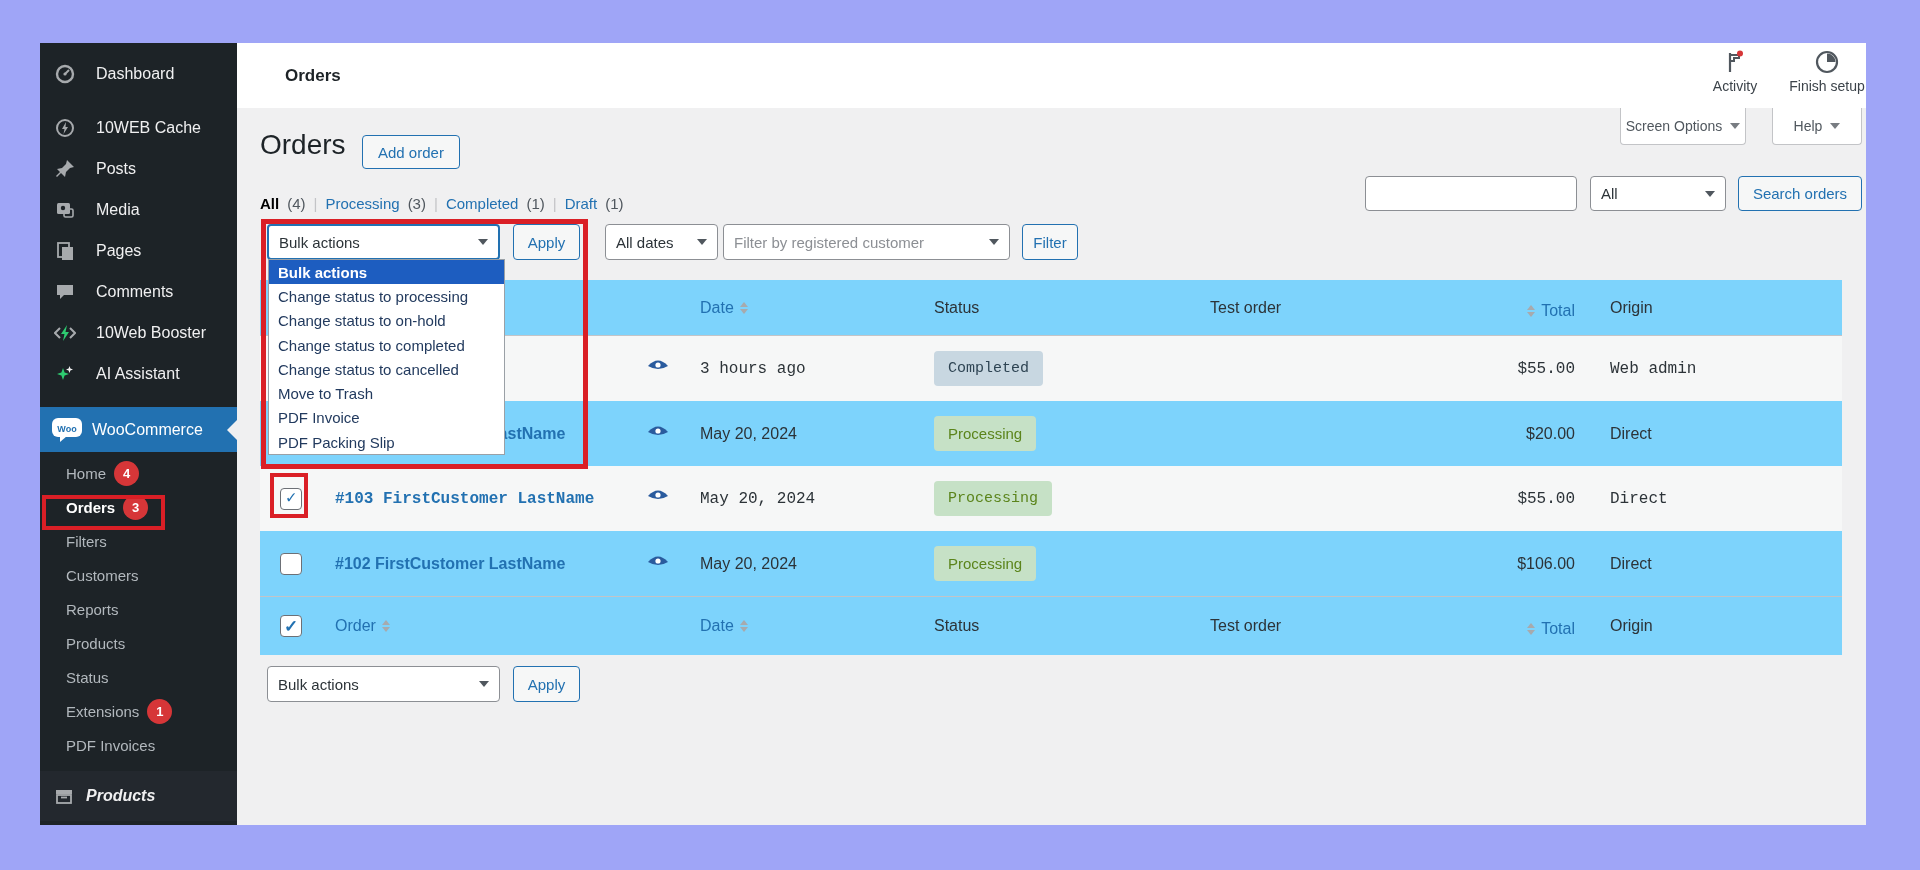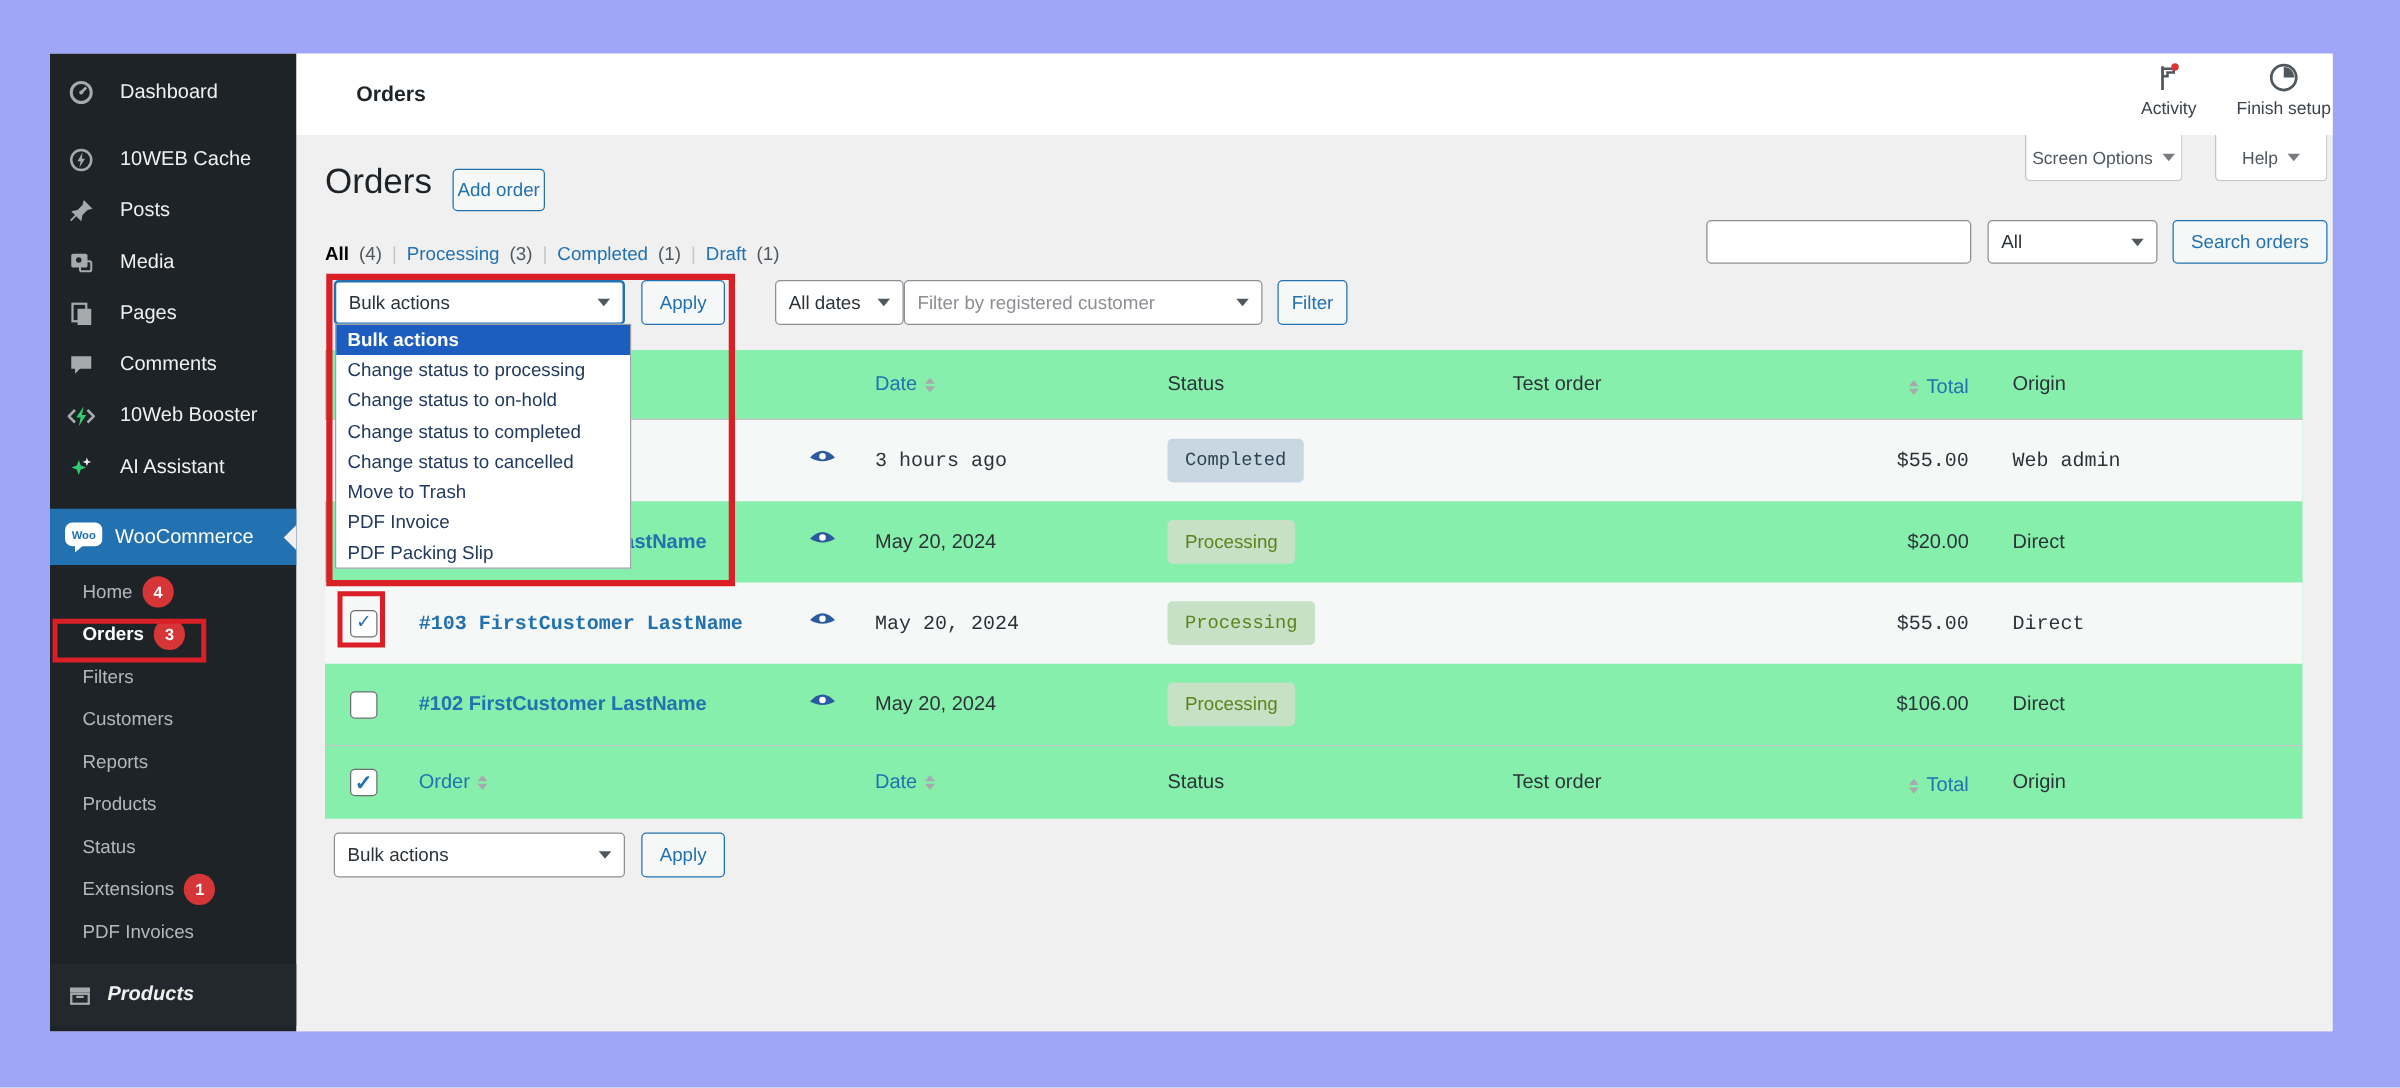"Add order" .add-order { padding: 0 3px -> 0 15px }
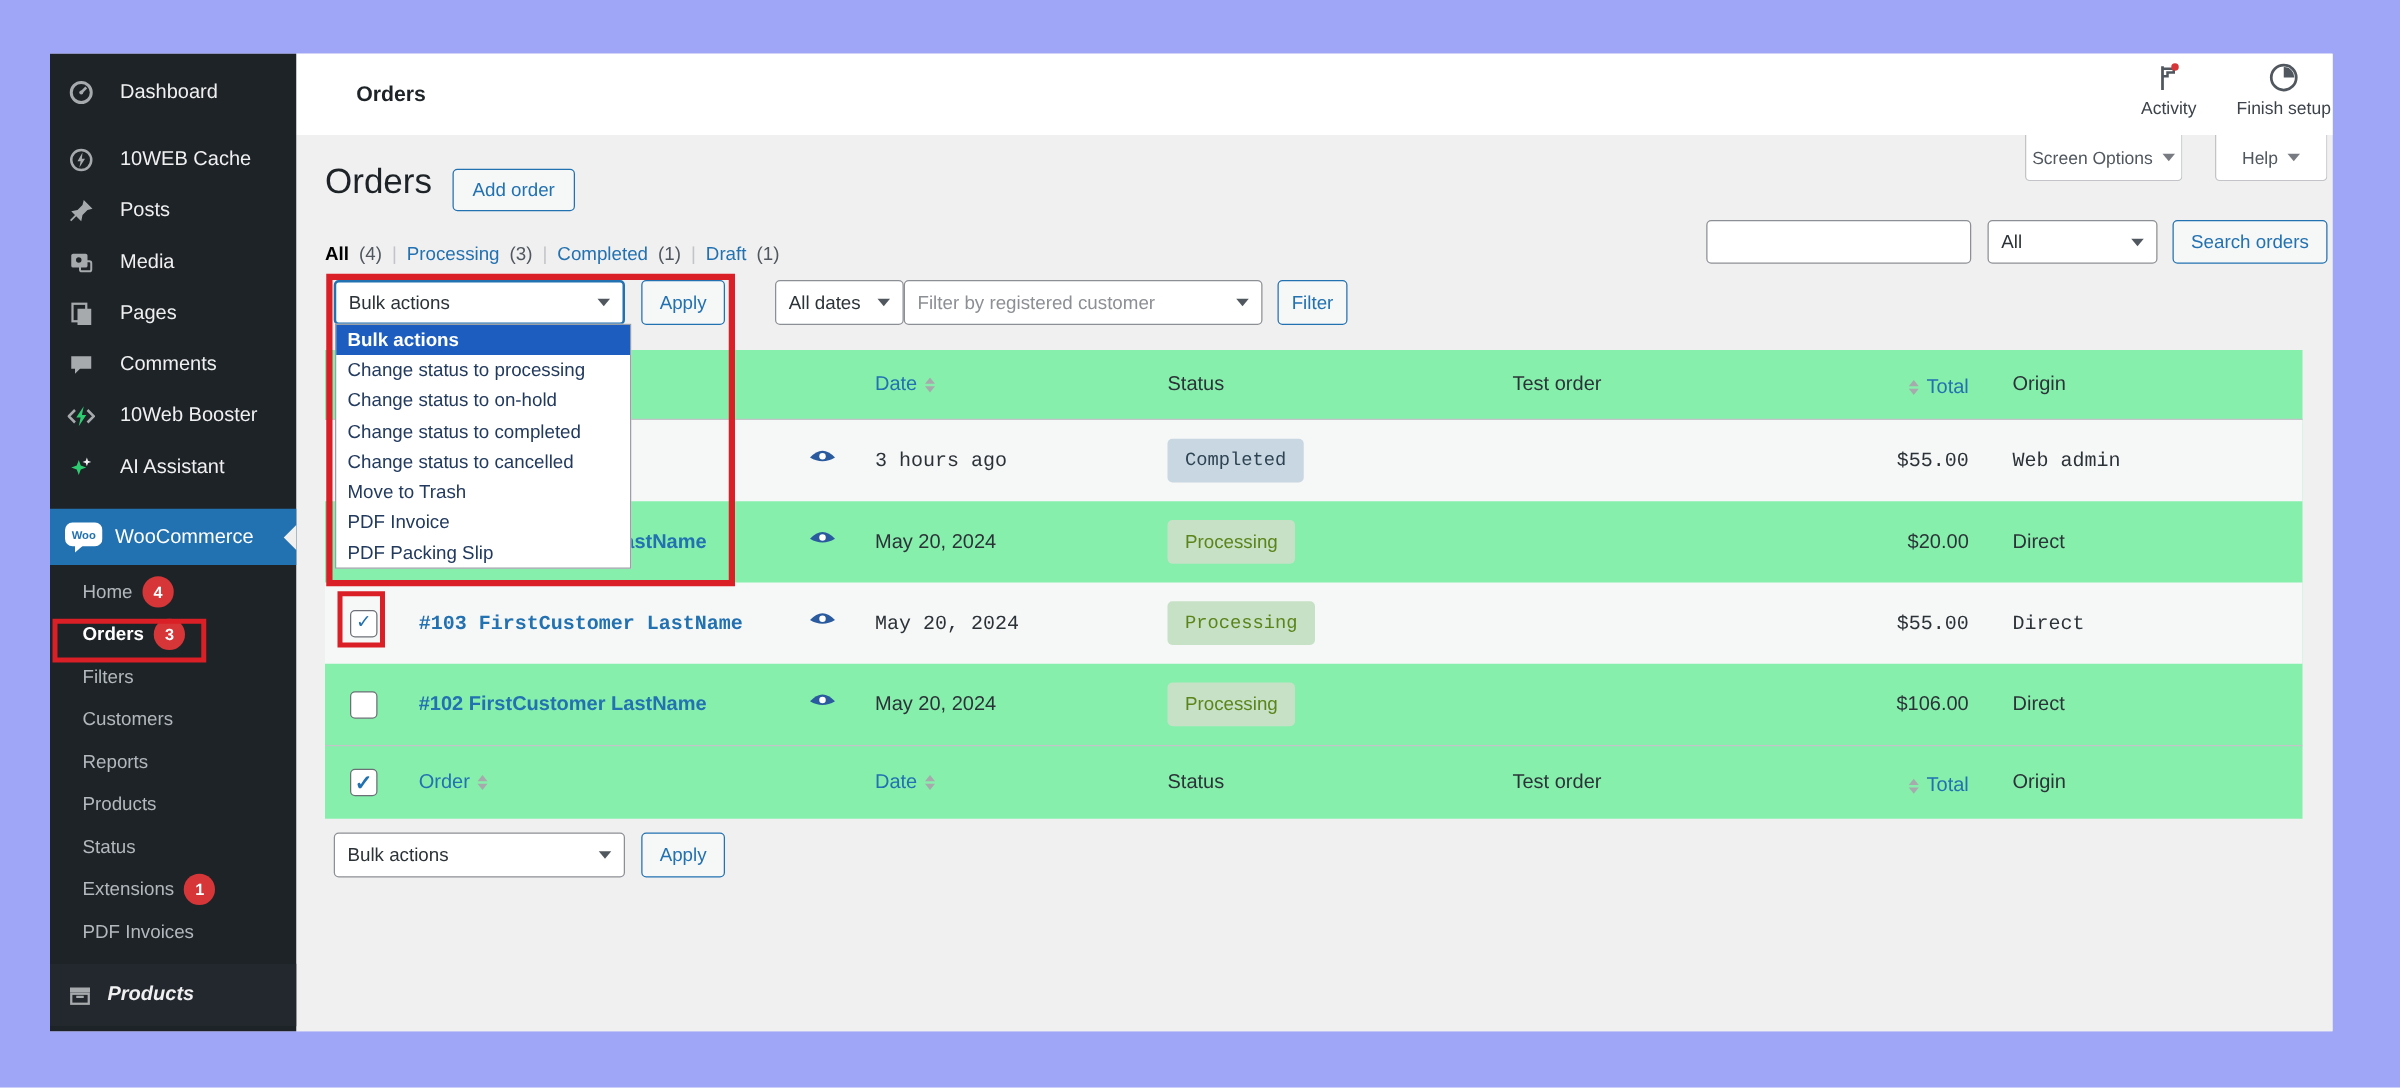"All dates" .dates-sel { left: 383px -> 368px; width: 103px -> 113px }
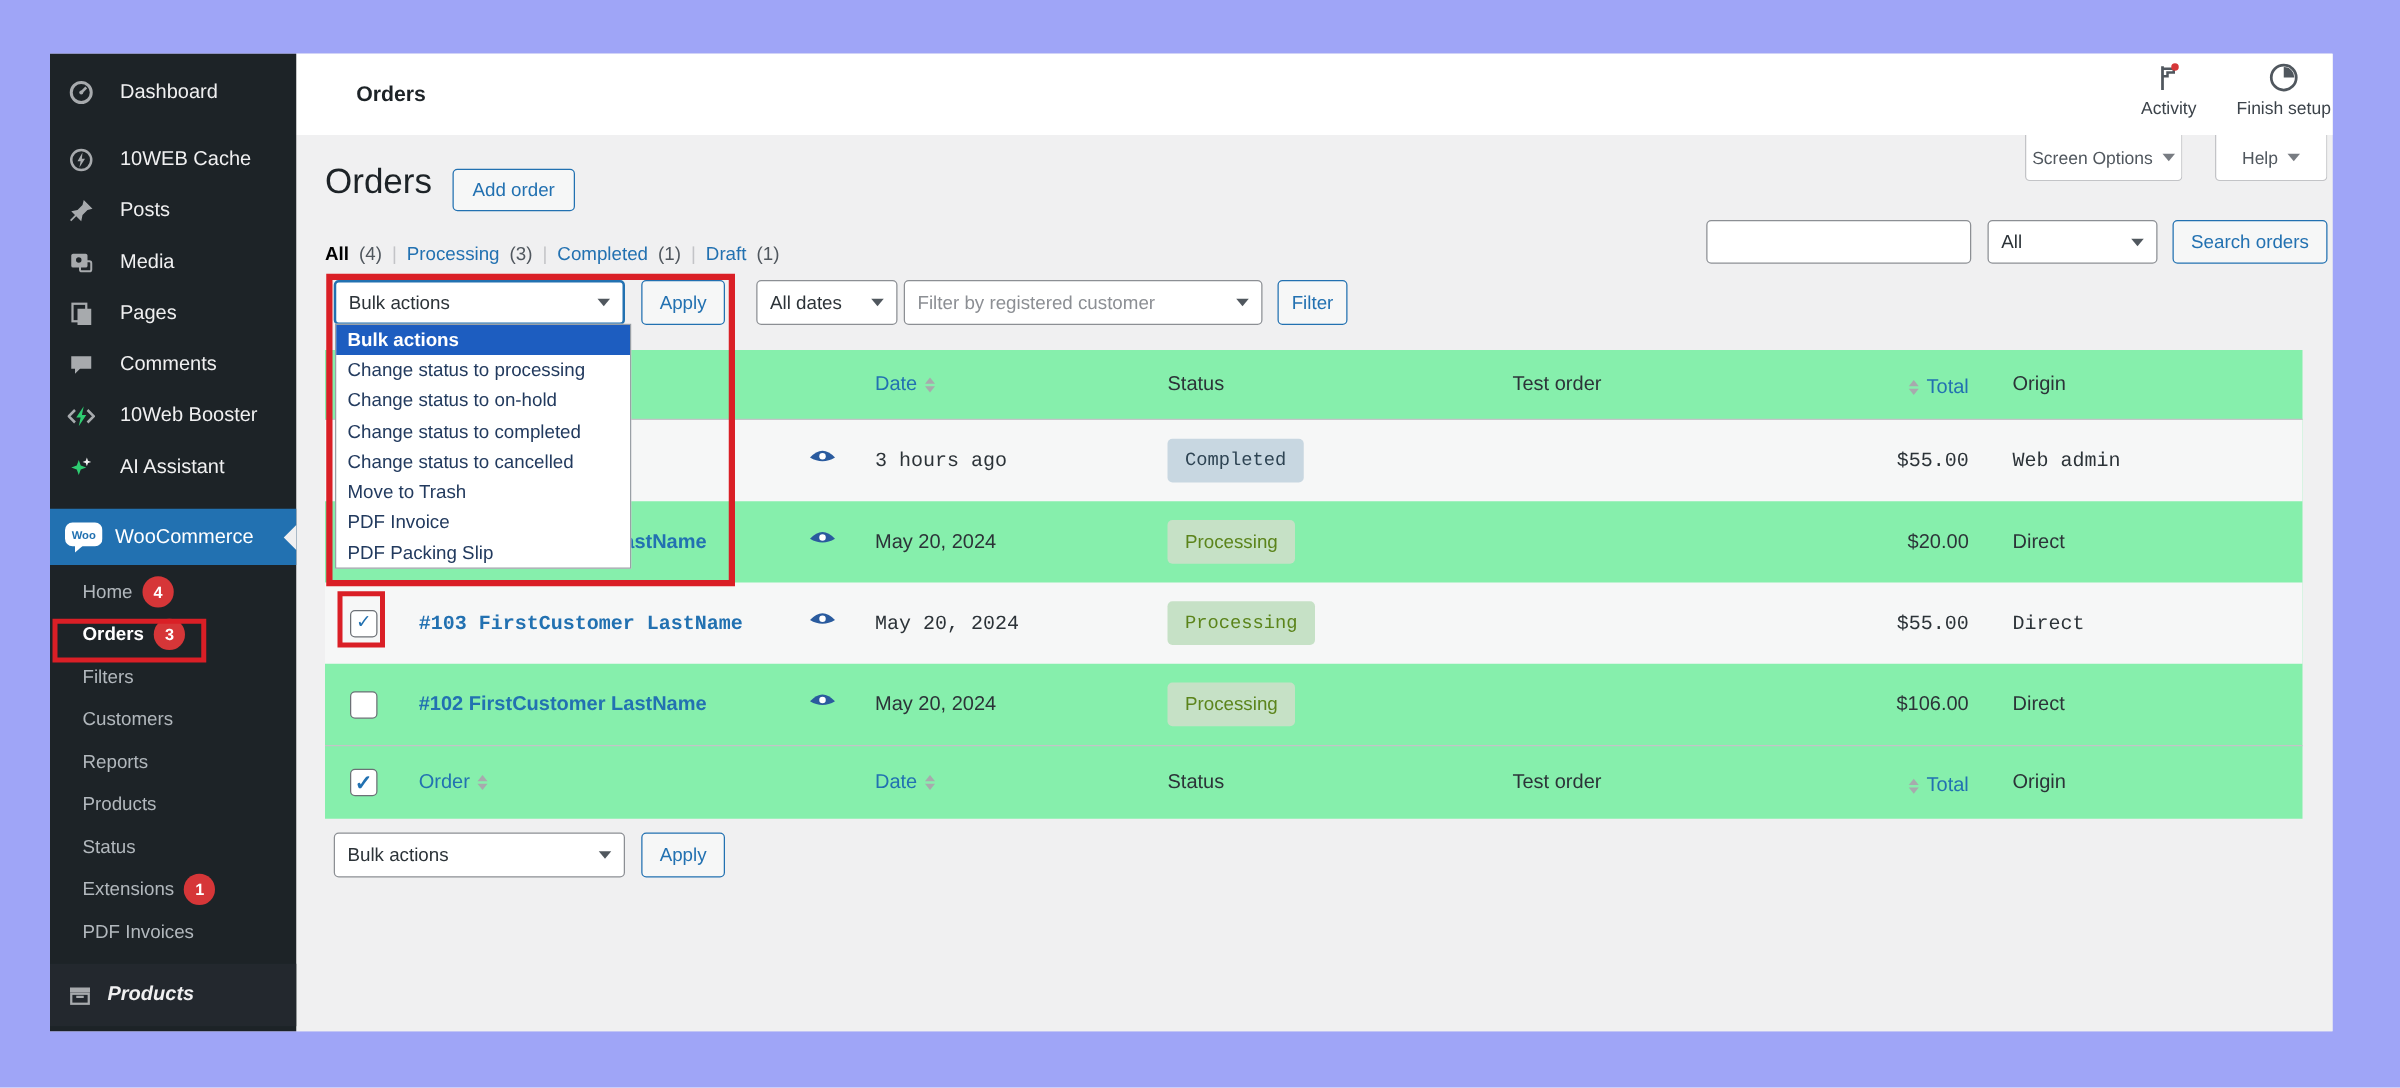"Date" .wtable { background: #86efac -> #7dd3fc }
